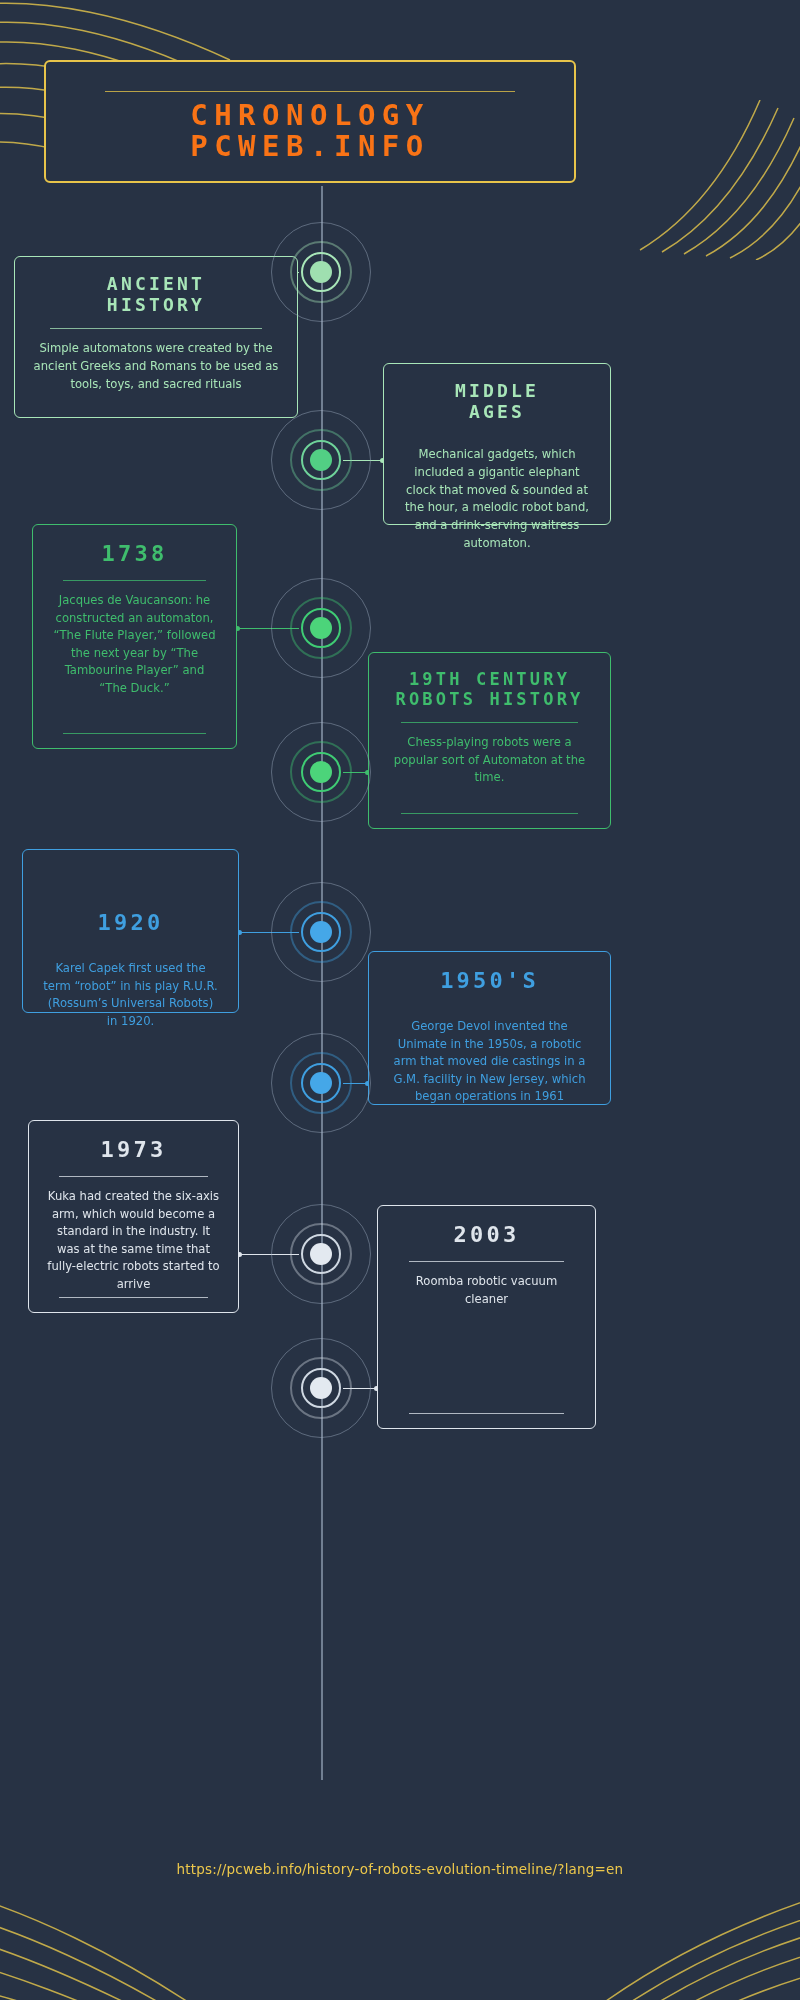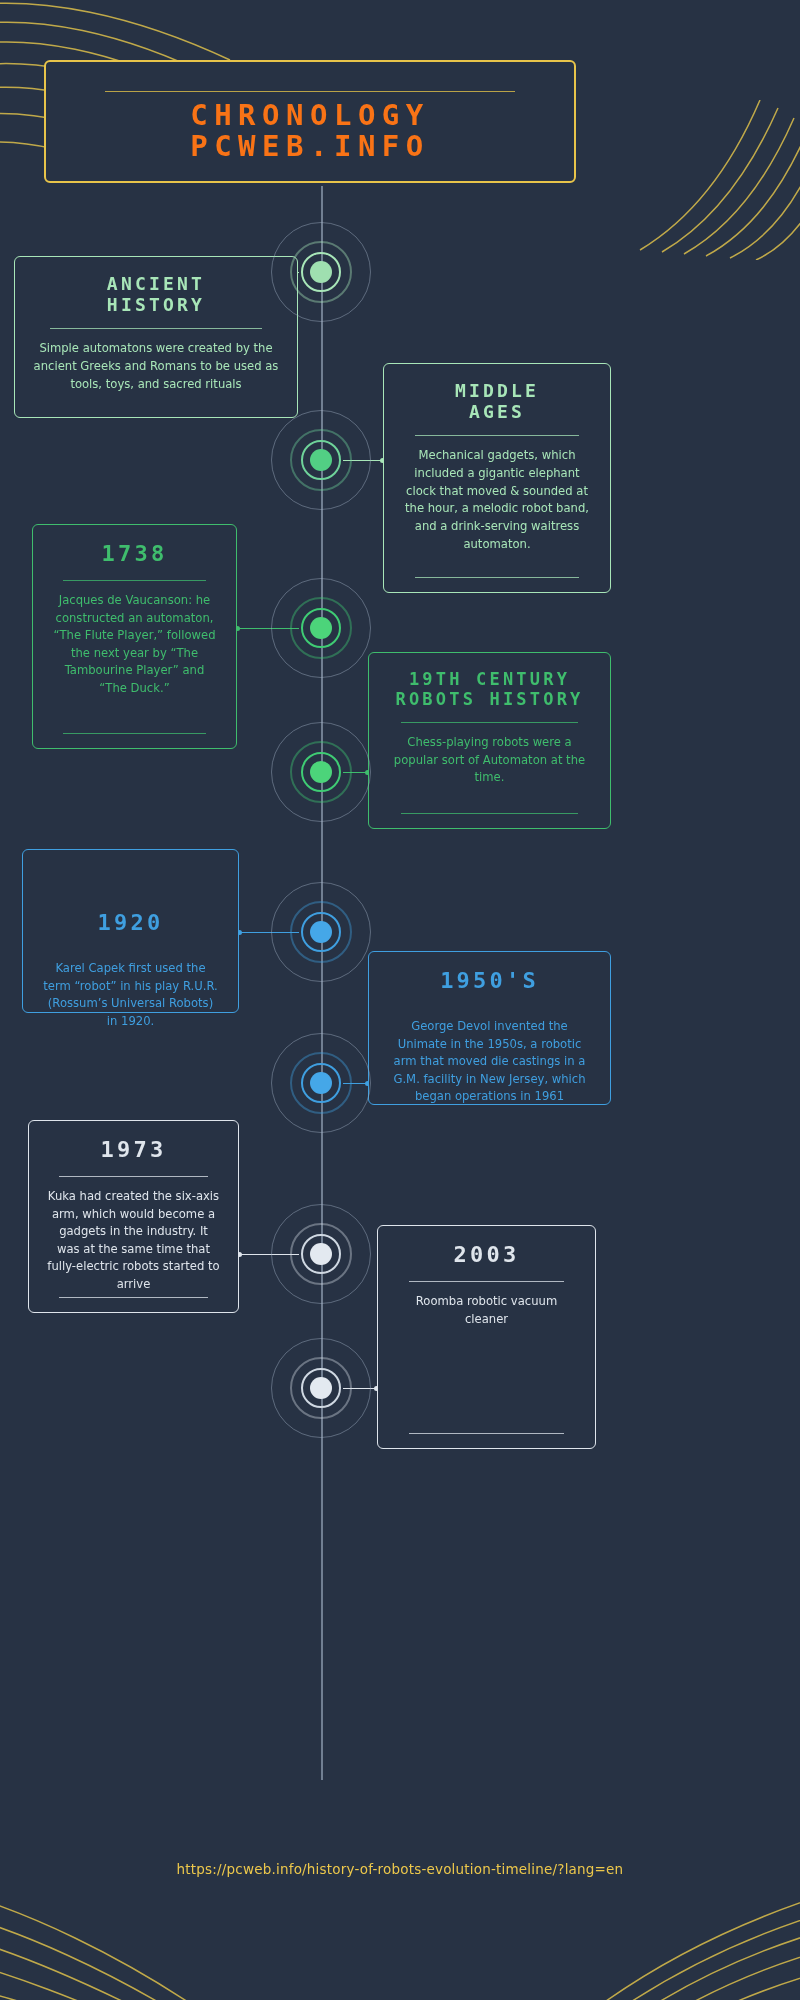"MIDDLE" div.card { height: 230px -> 162px }
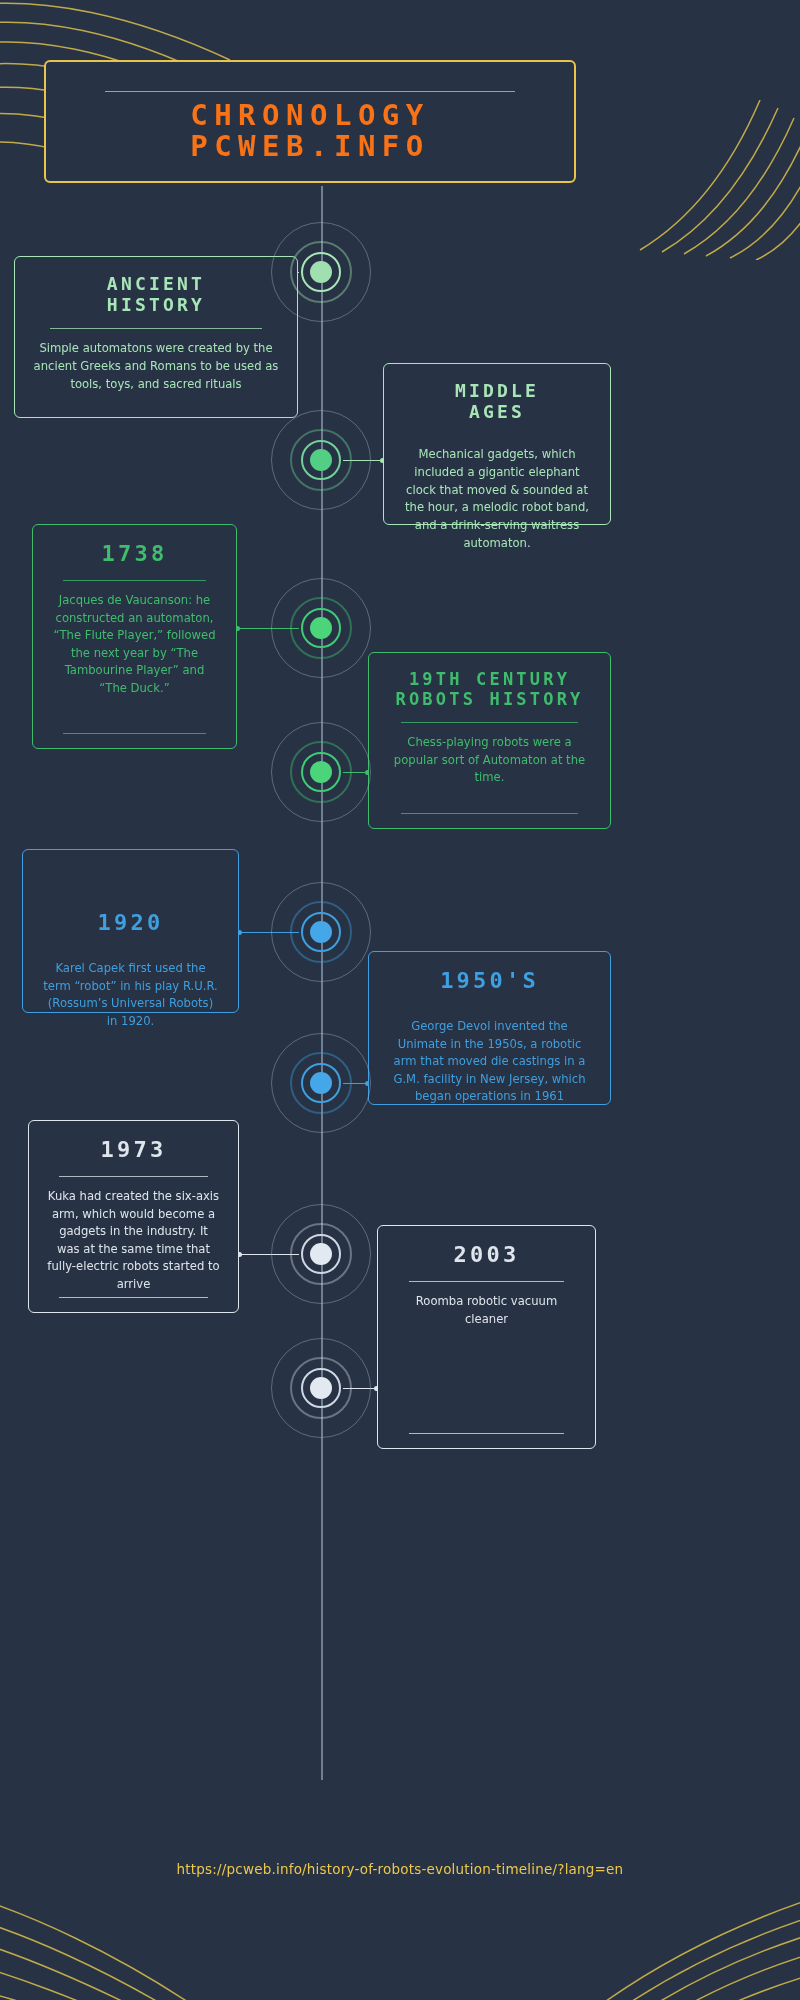"Kuka had created the six-axis" div.card-body { text: gadgets -> standard }
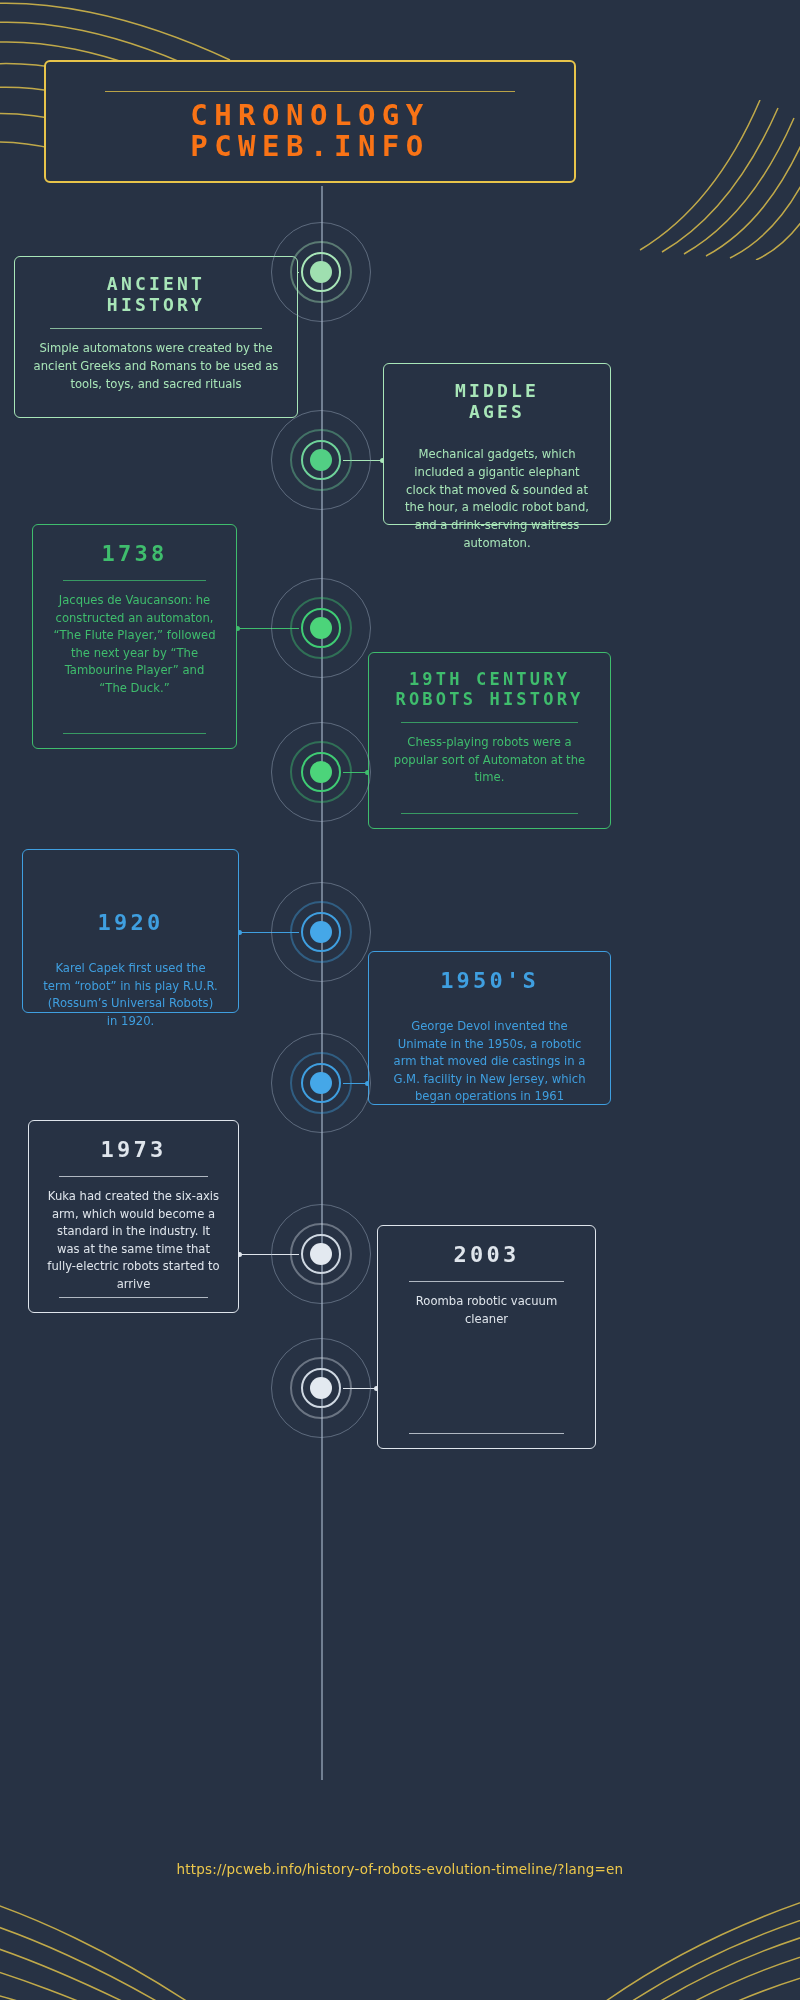"2003" div.card { margin-top: 20px -> none }
